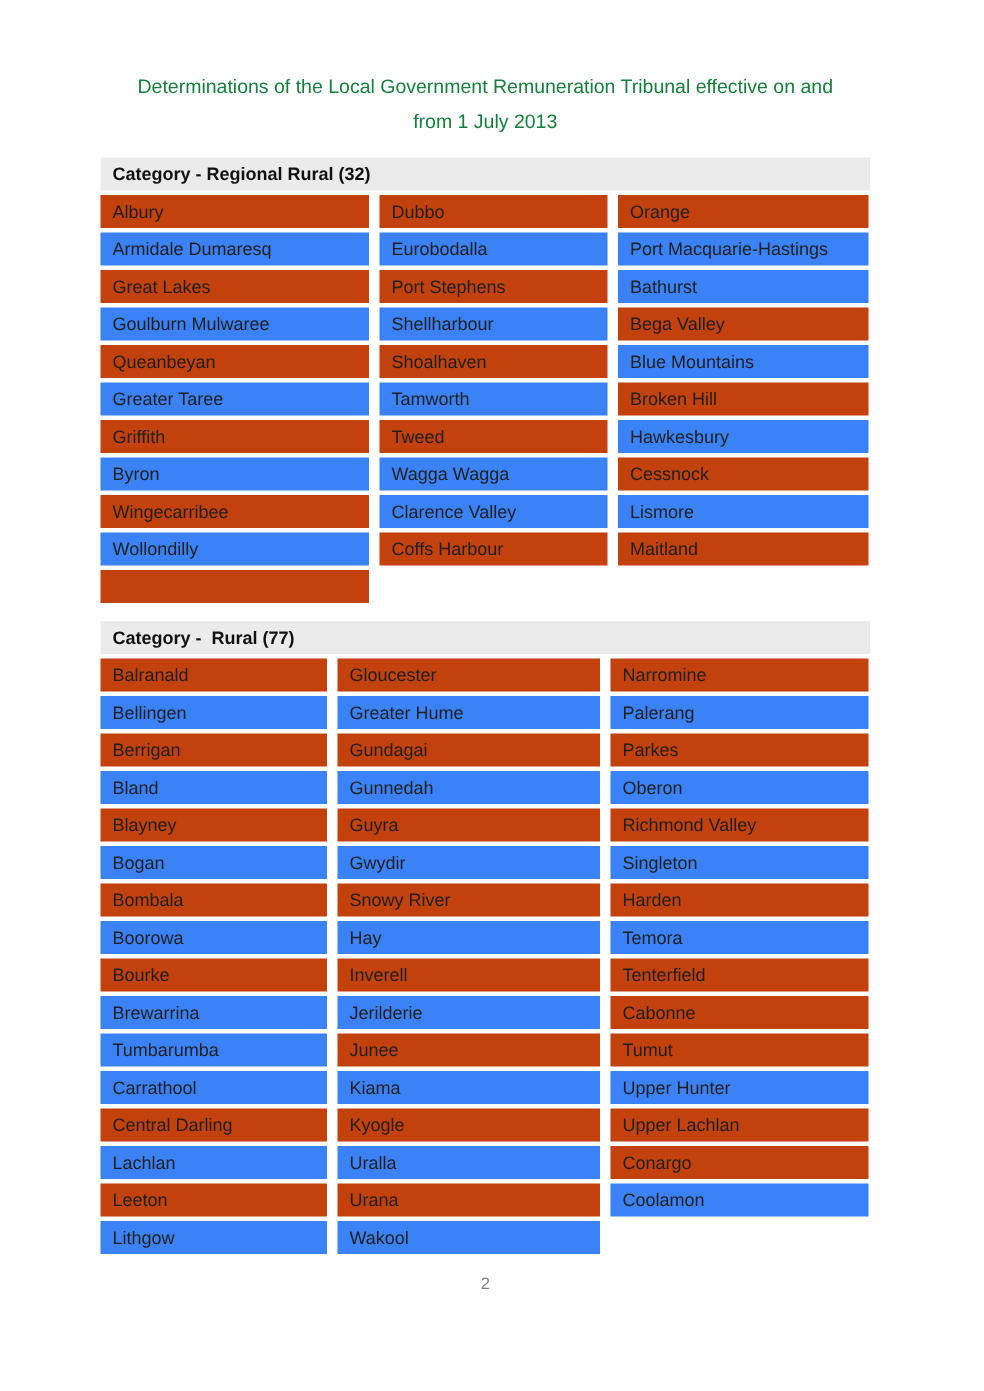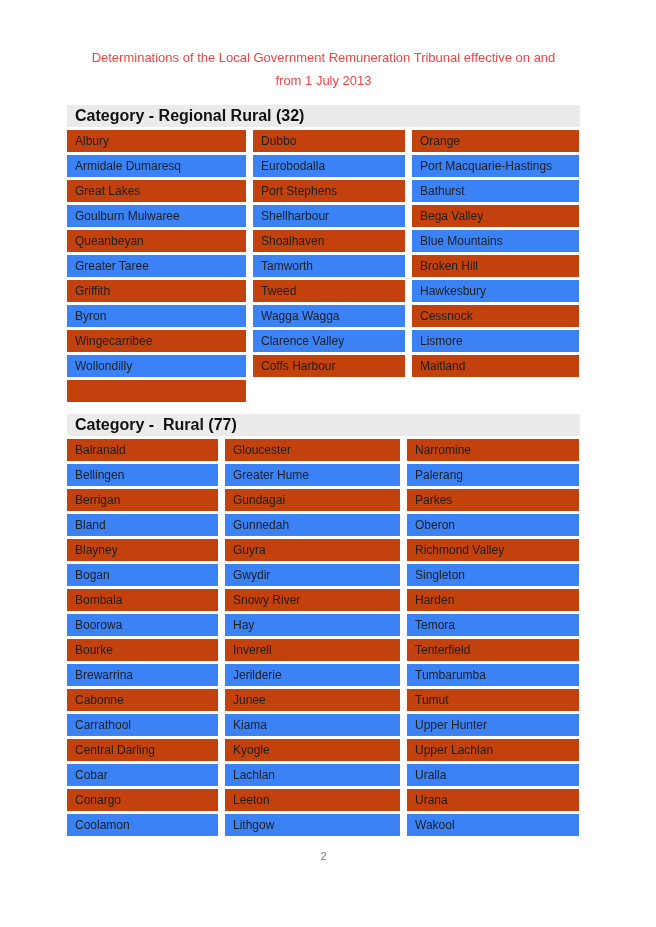"Determinations of the Local Government" .title { color: #ef4444 -> #15803d }
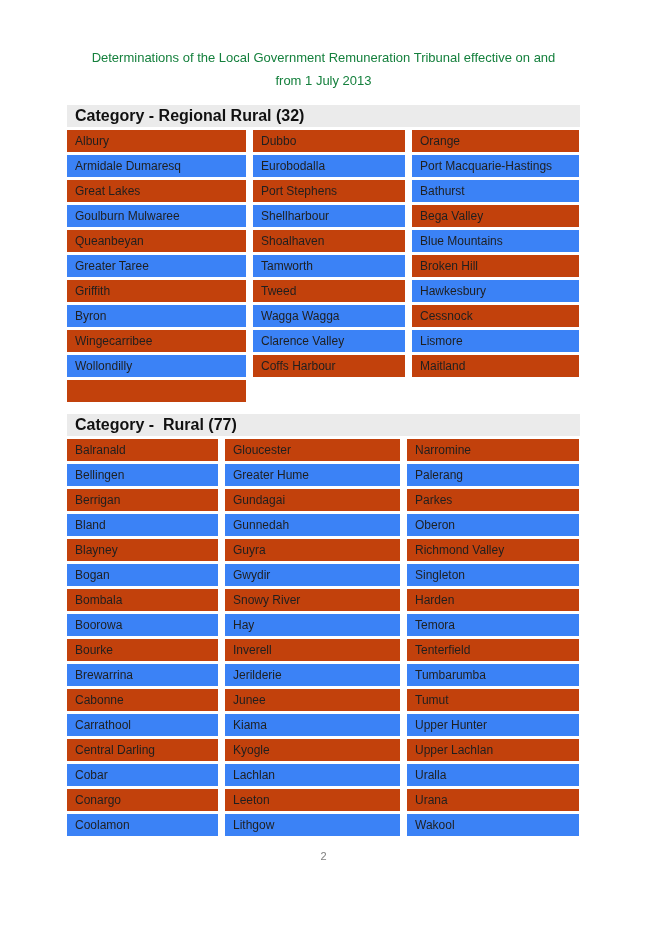"Category - Regional Rural (32)" .cat-header { font-size: 16px -> 12px }
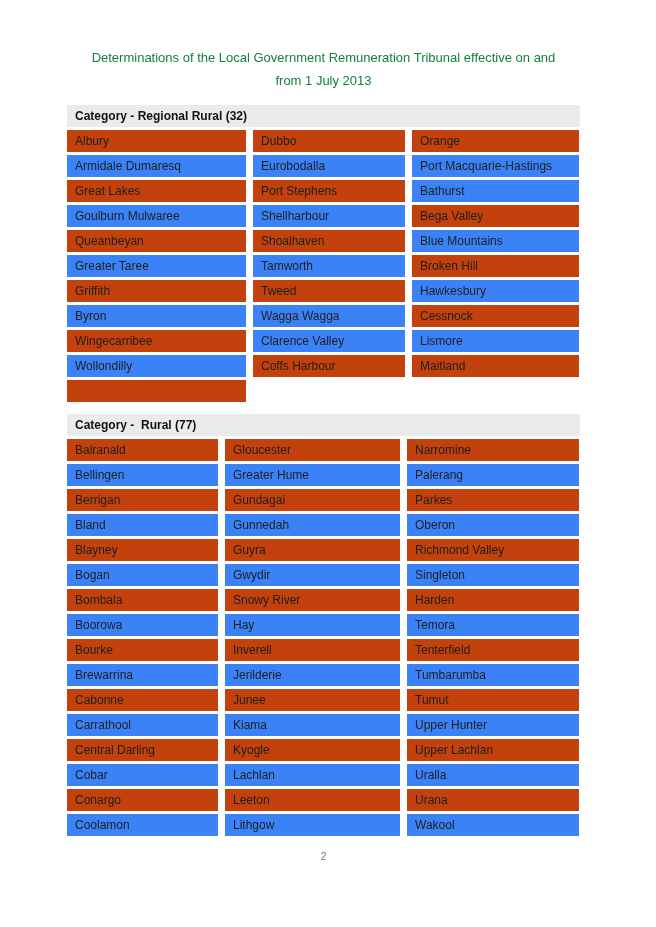"Tumbarumba" div.cell { order: before "Cabonne" -> after "Cabonne" }
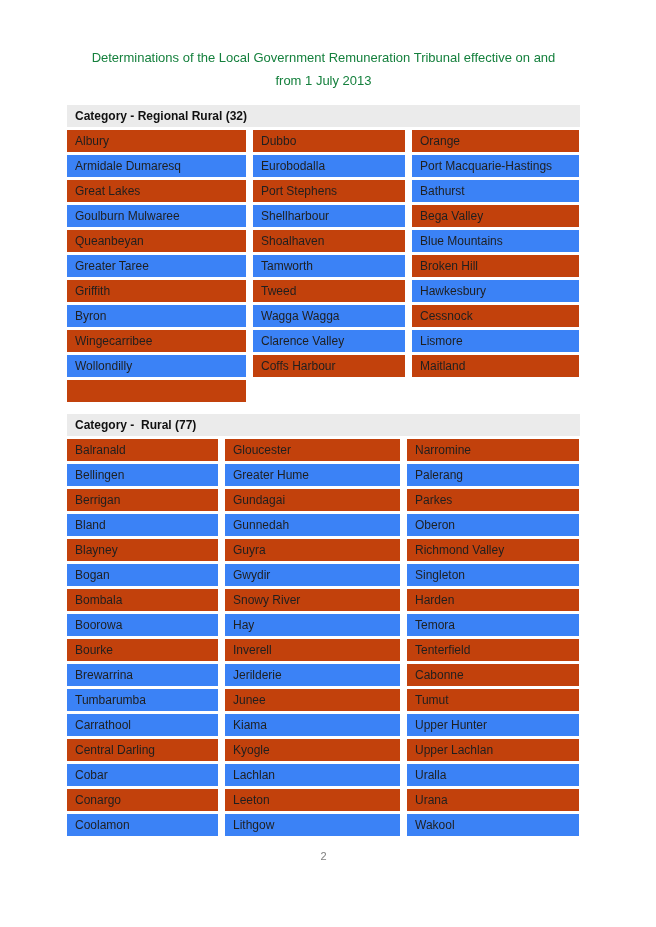"Cobar" div.cell { html: <div>Cobar</div> -> none }
